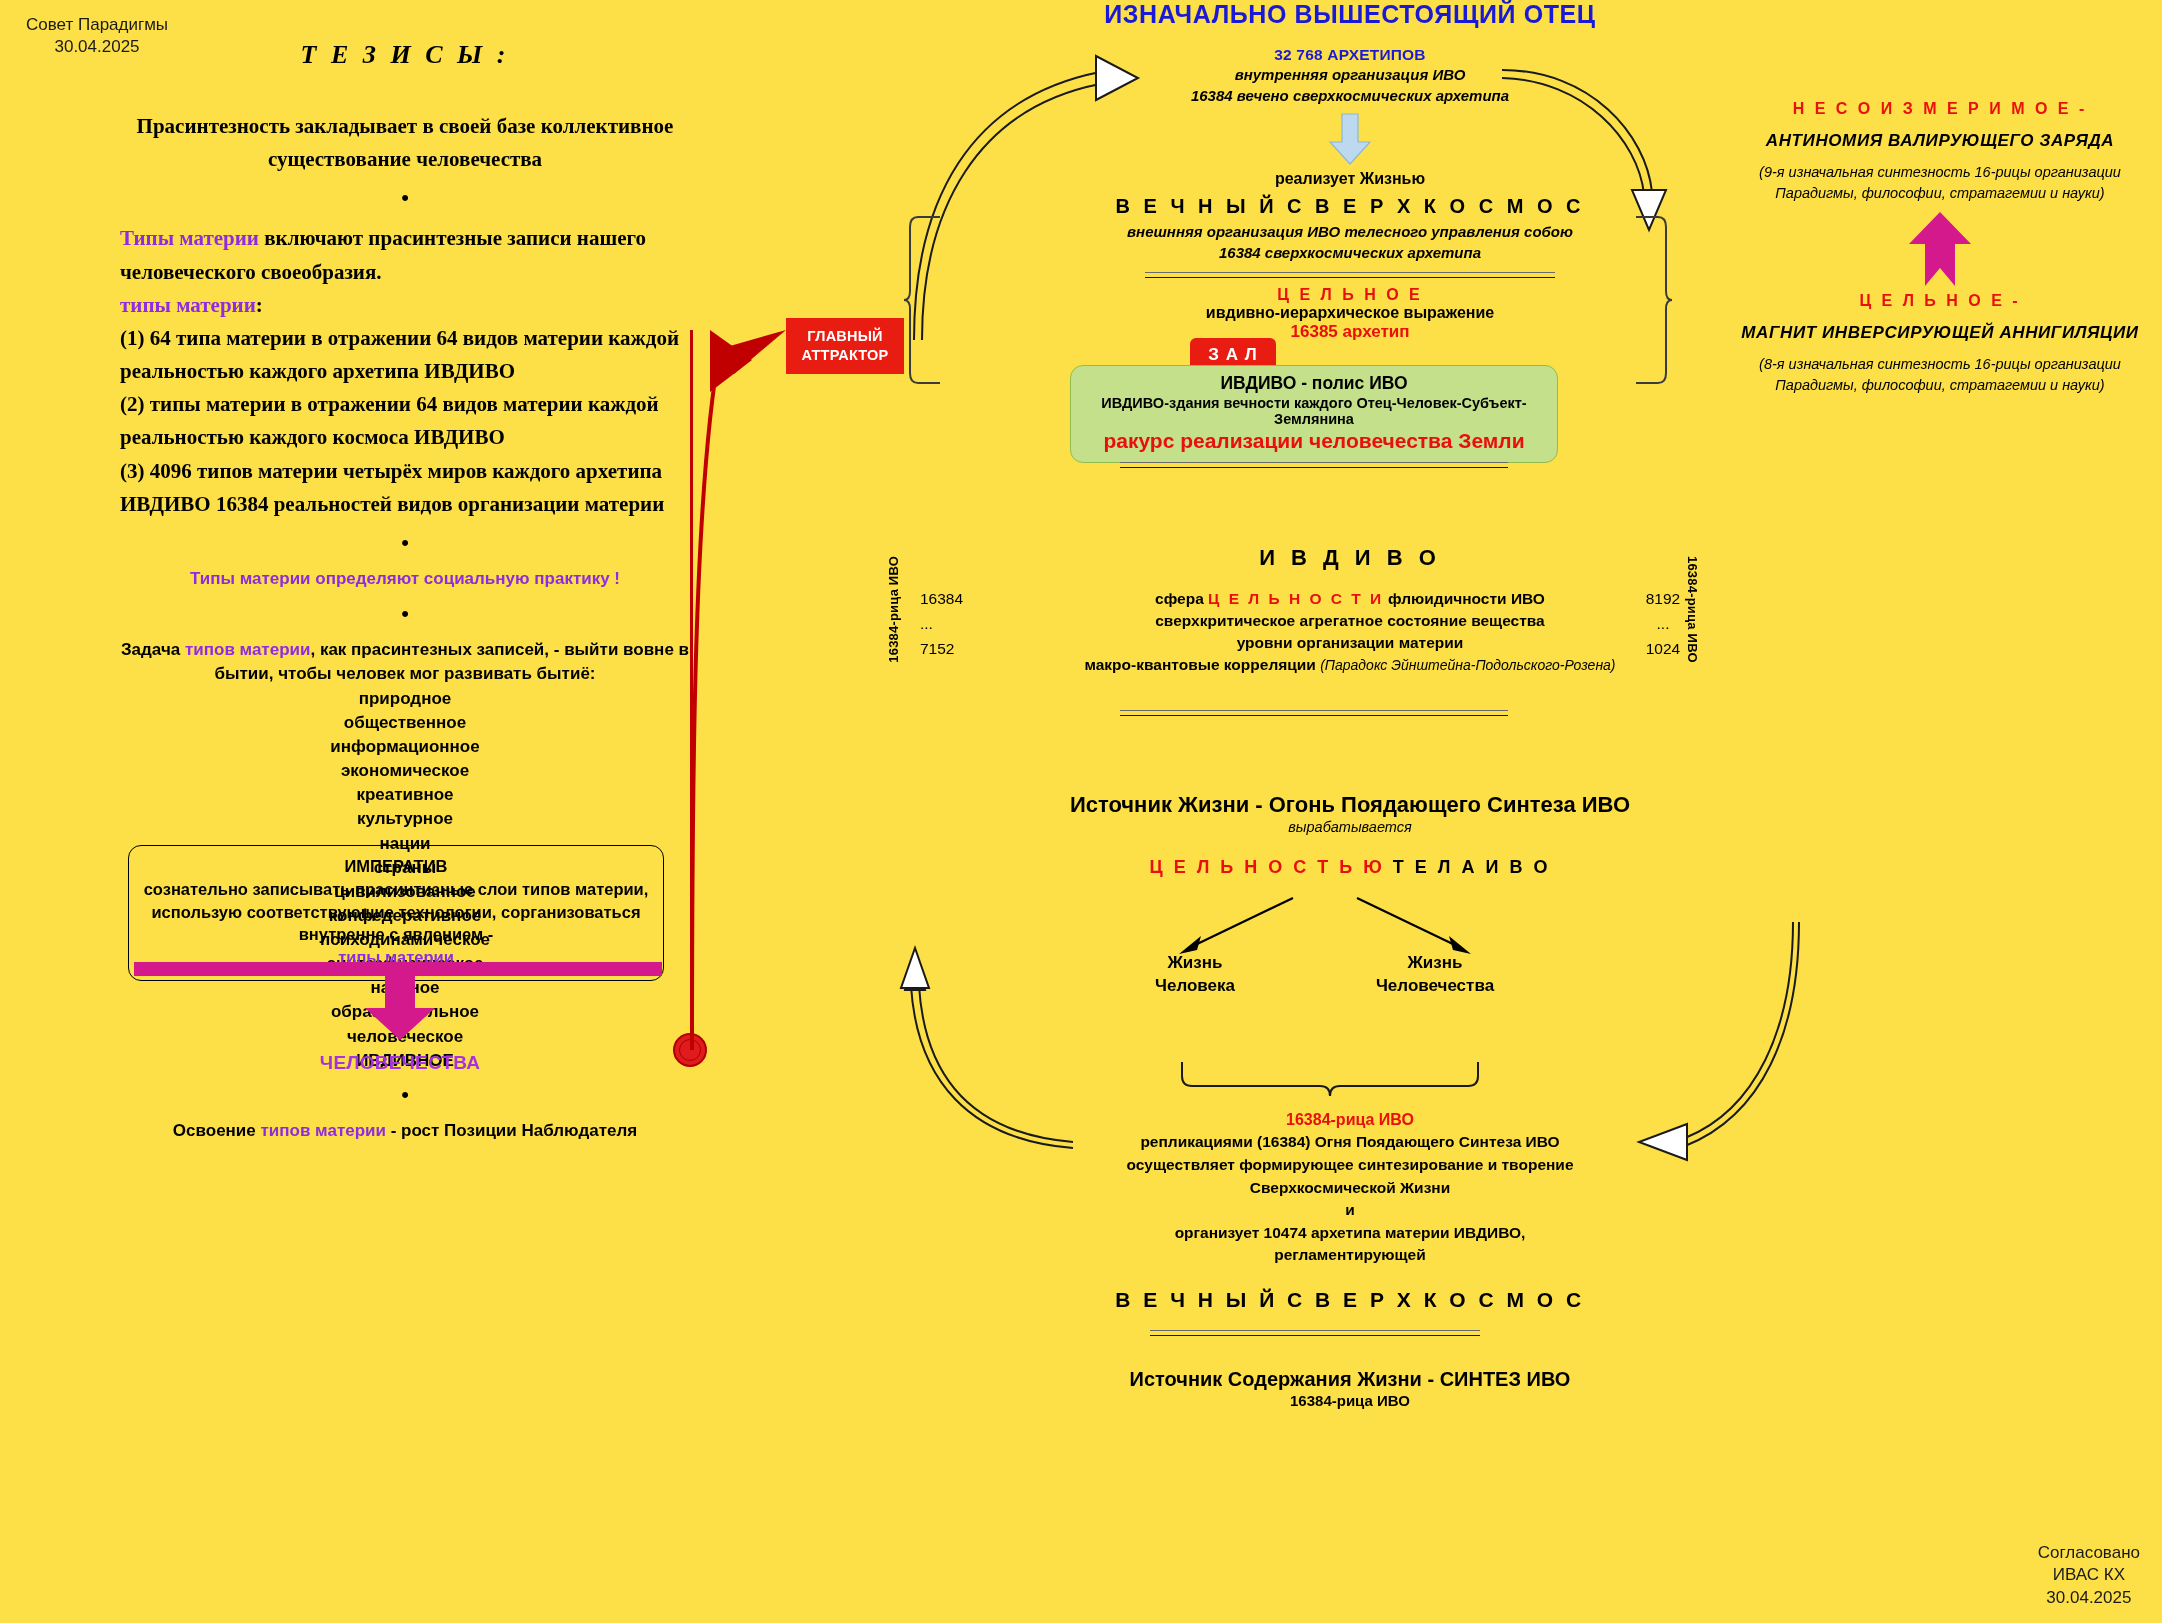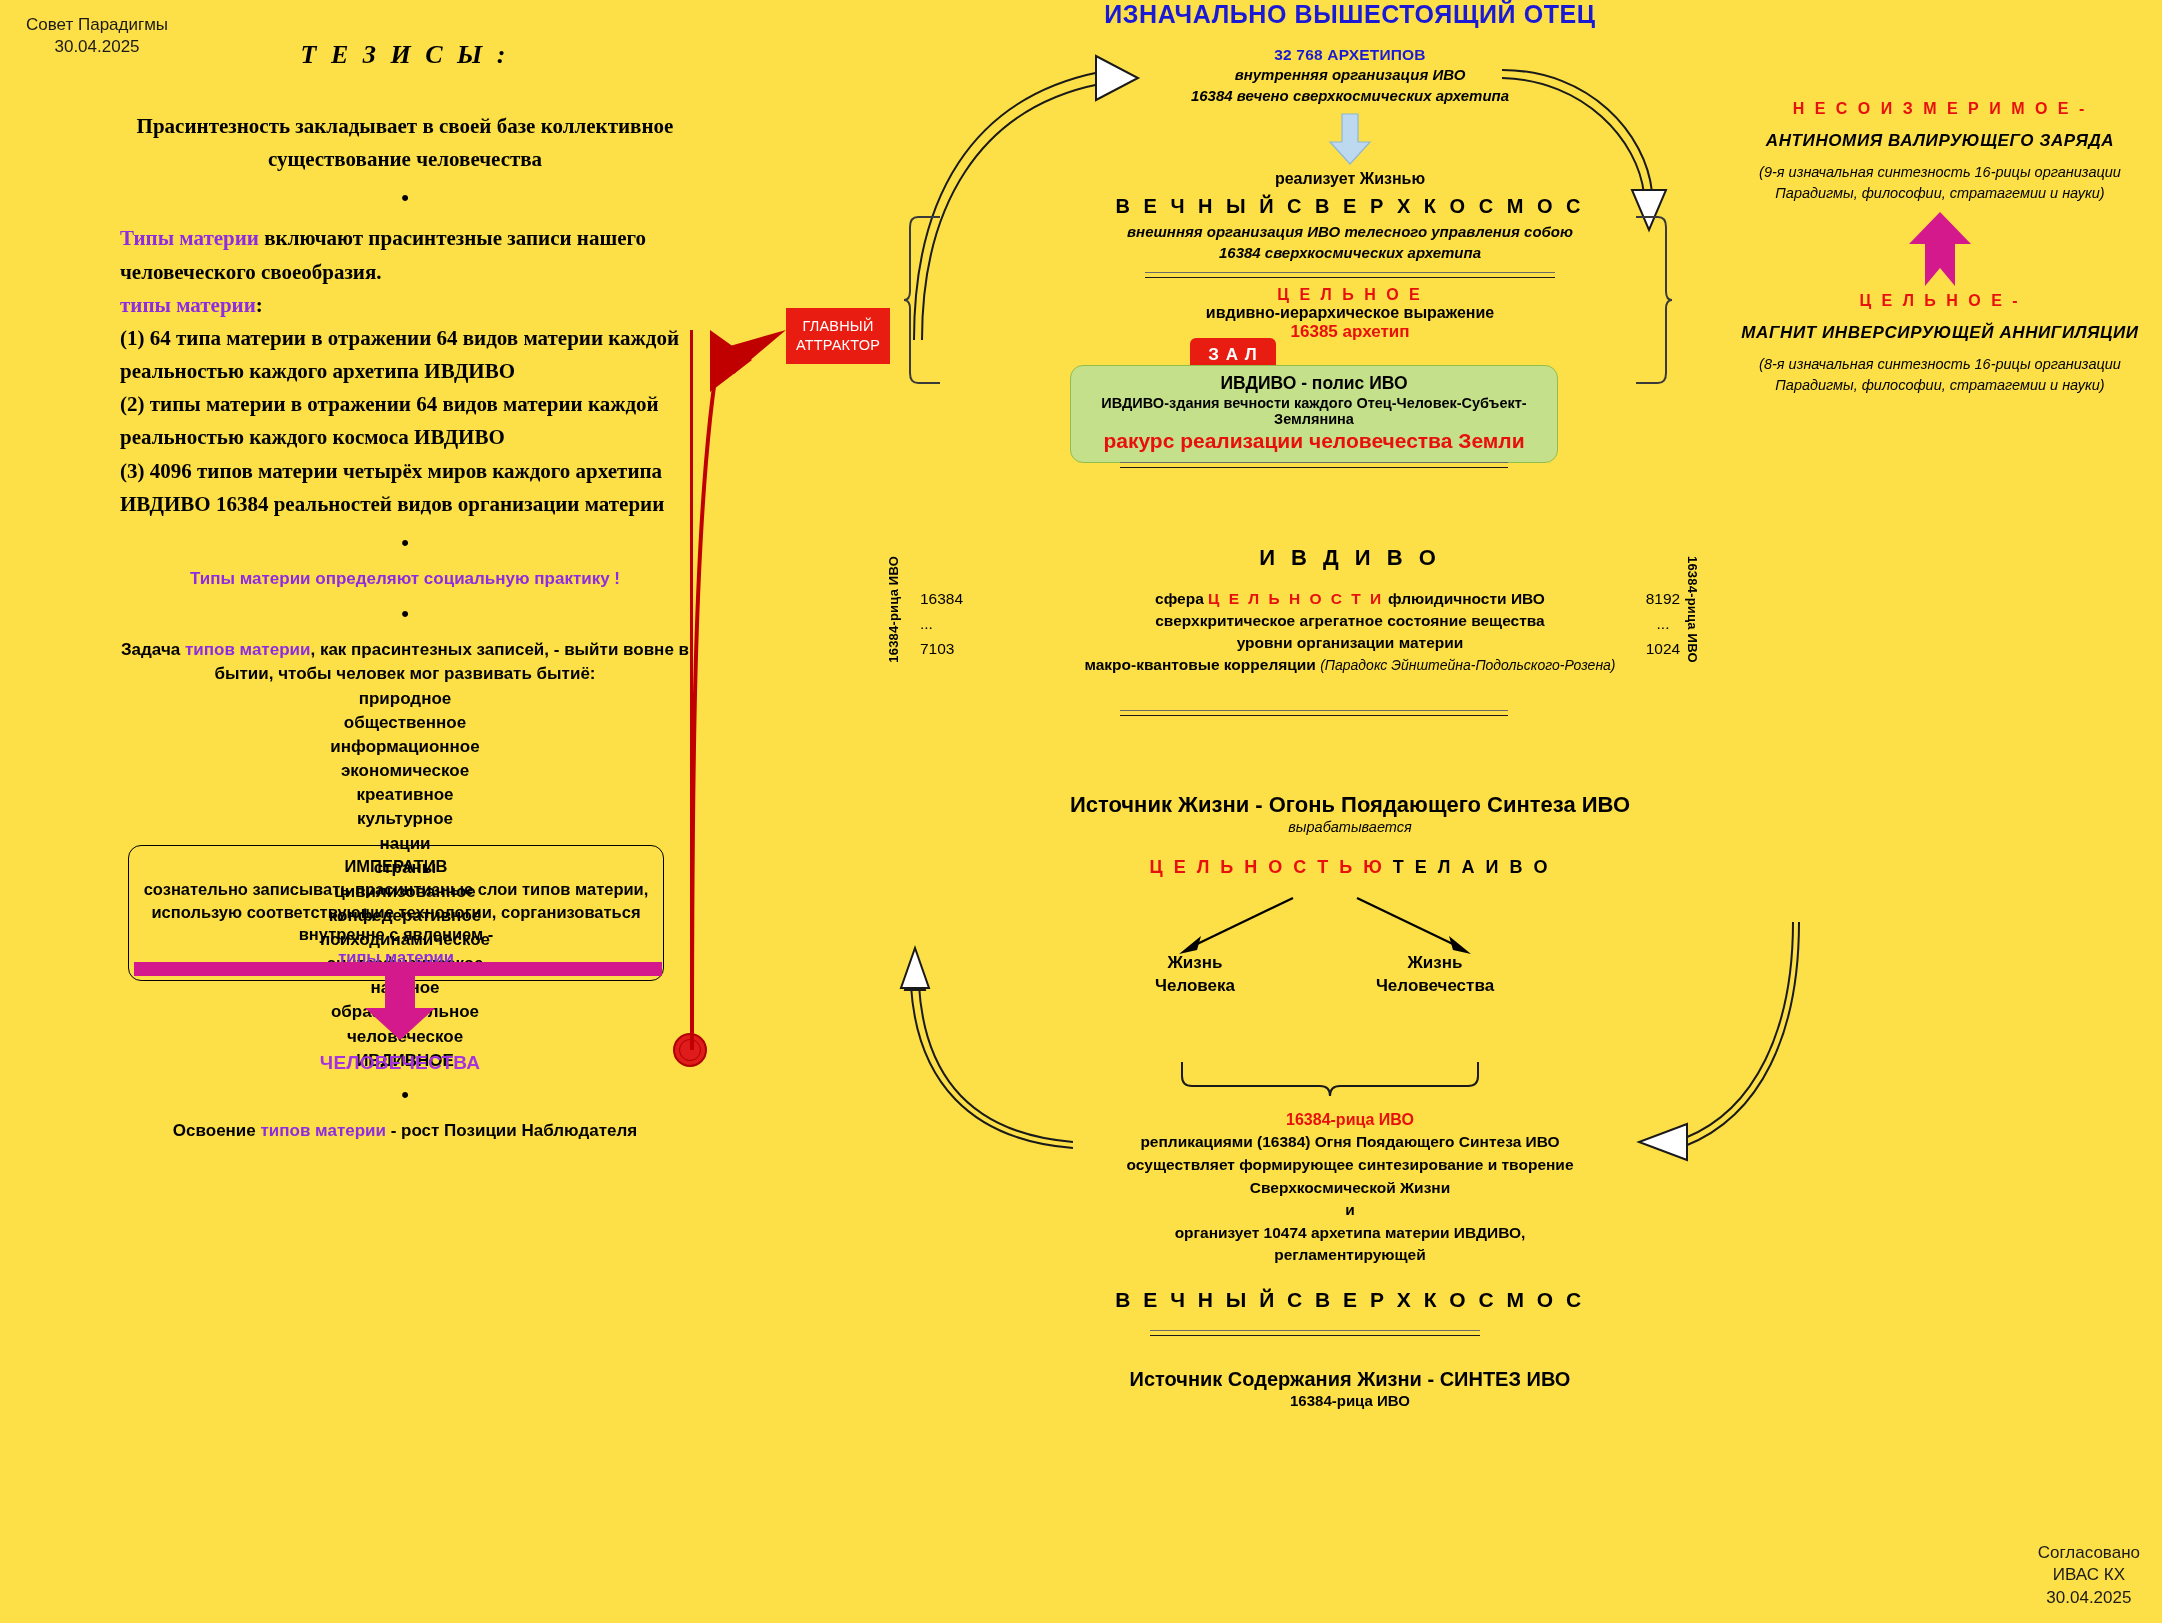"ГЛАВНЫЙ" #attractor-box { font-weight: normal -> bold; top: 308px -> 318px; width: 104px -> 118px }
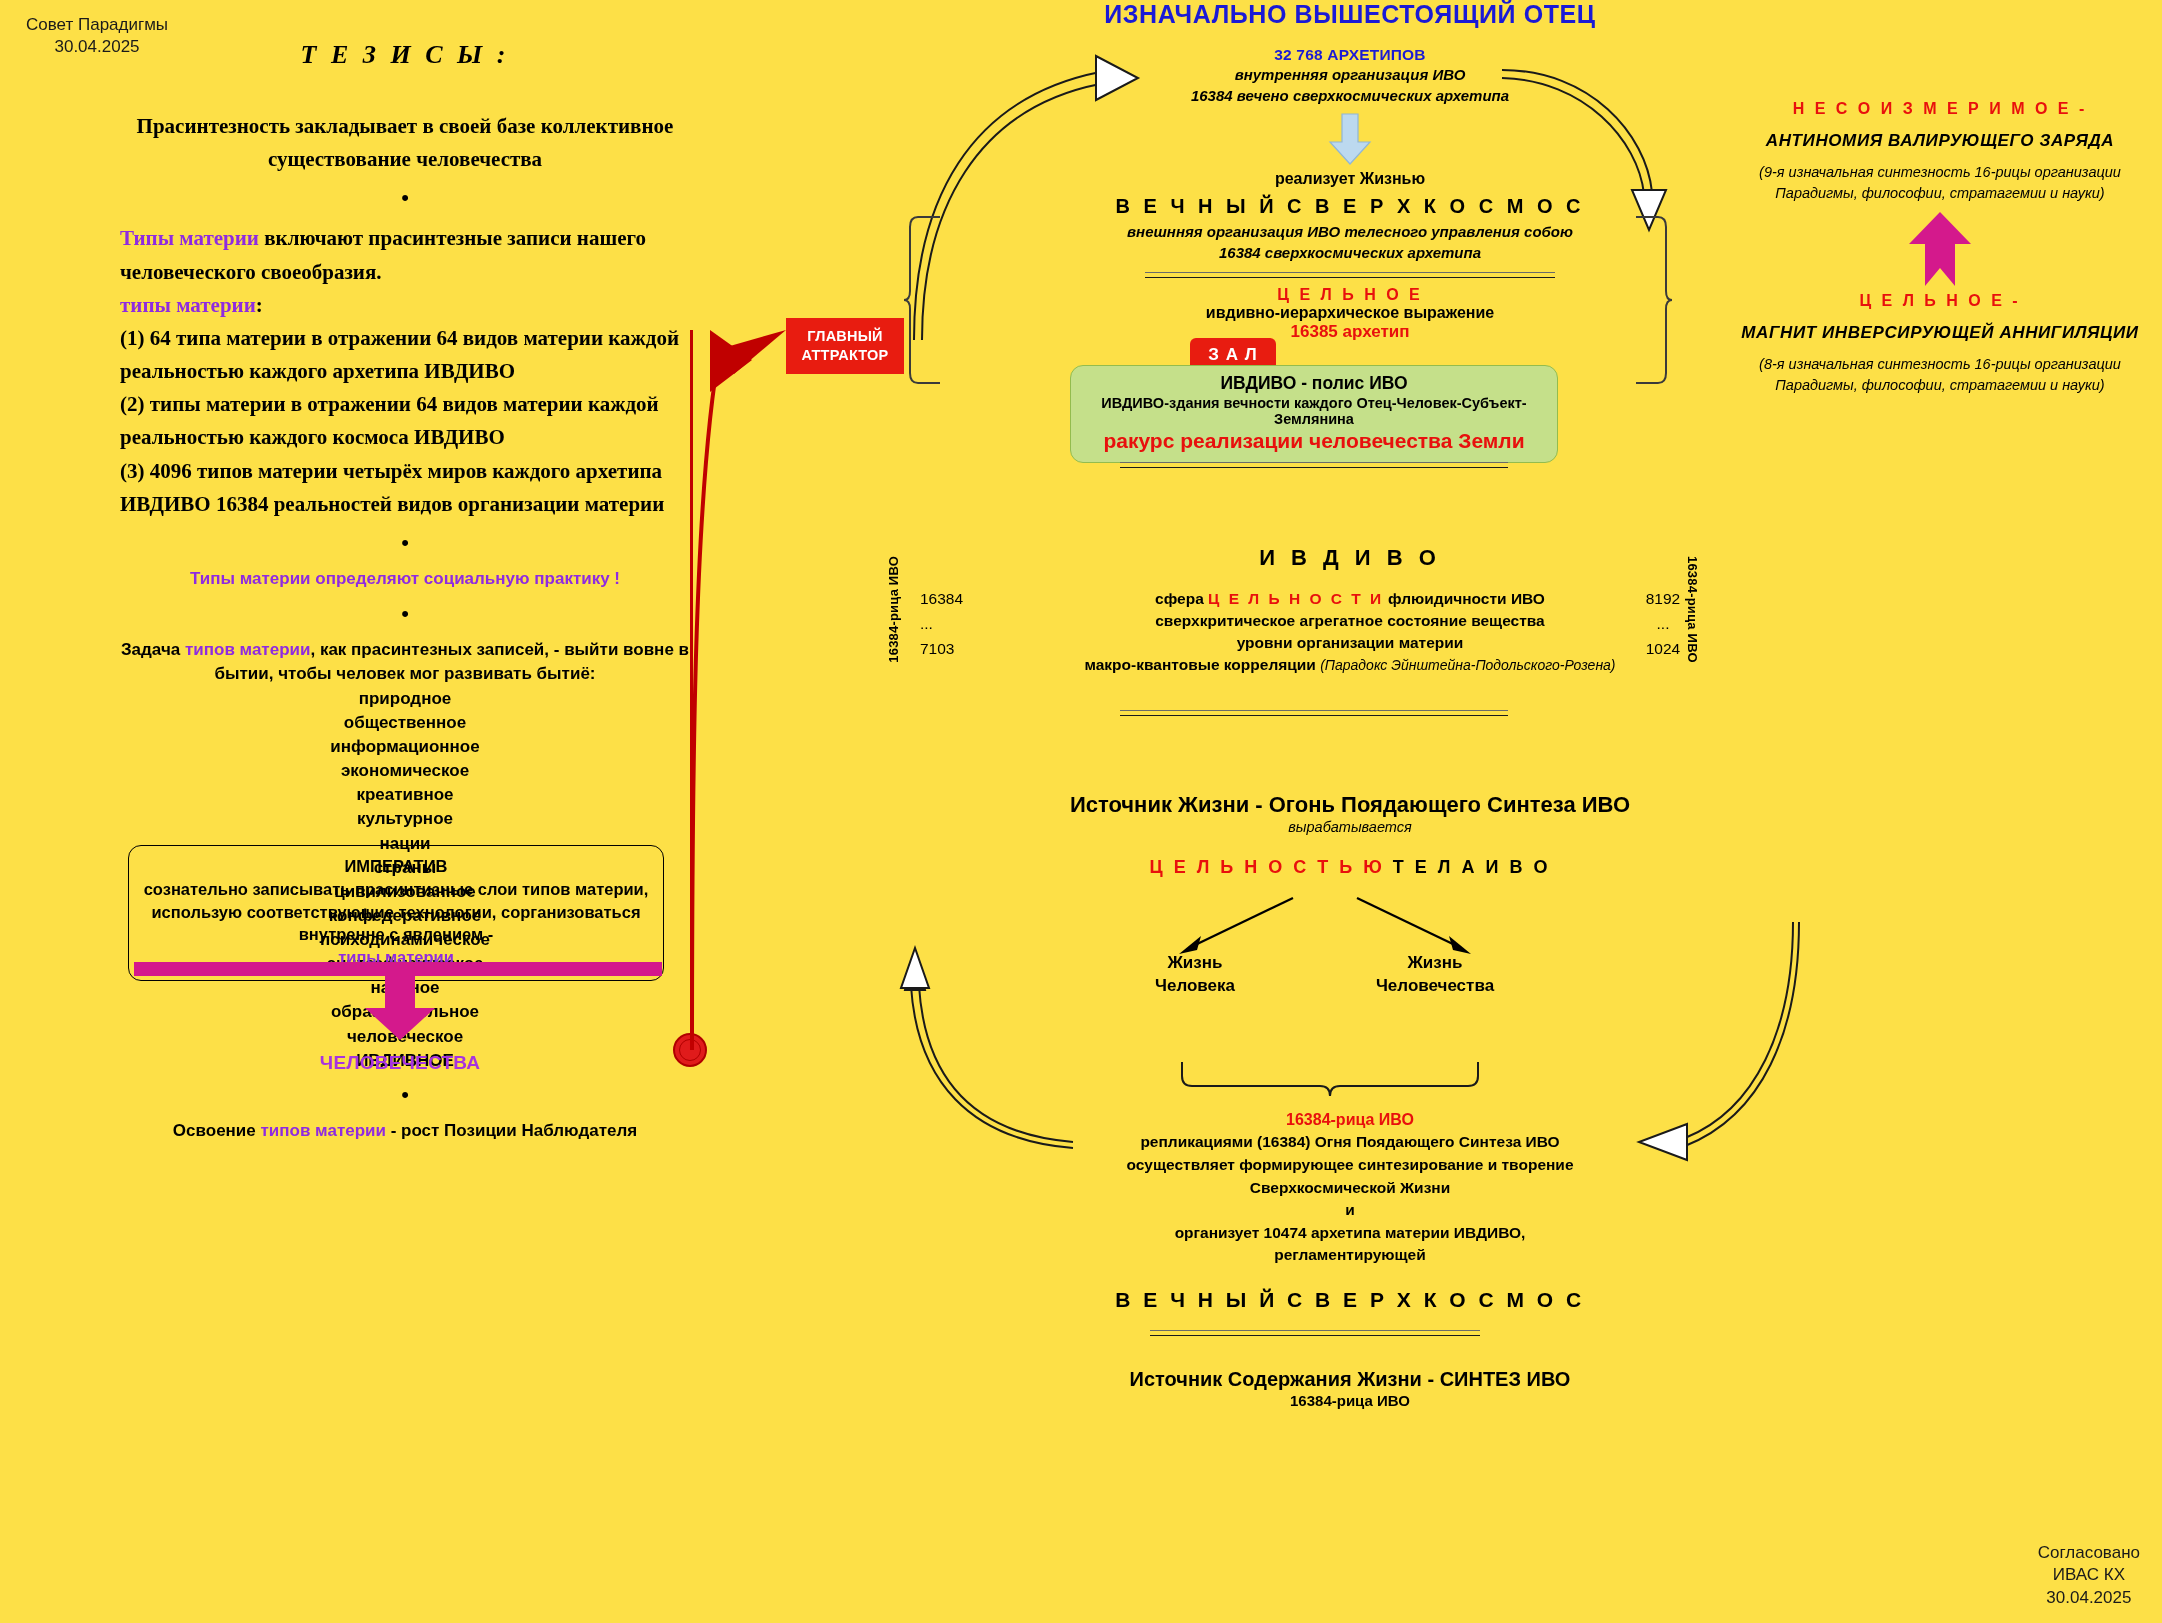"7103" div { text: 7103 -> 7152 }
